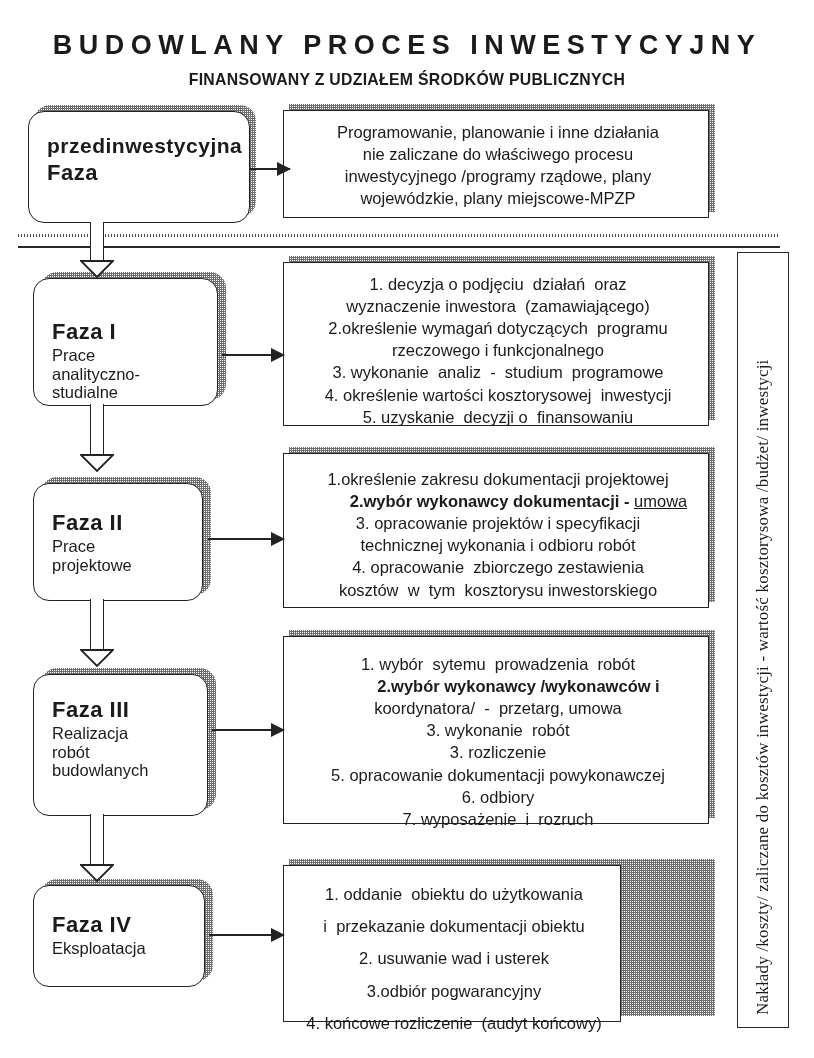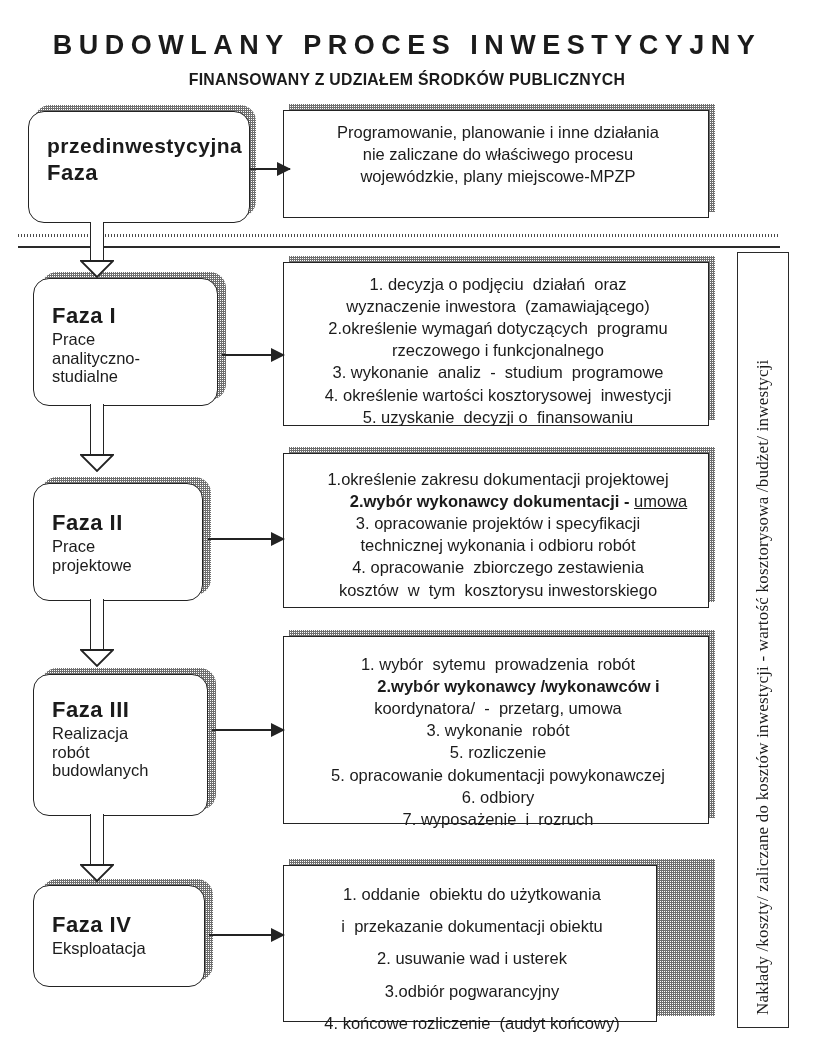"inwestycyjnego /programy rządowe, plany" div.desc-line { html: none -> <div>inwestycyjnego /programy rządowe, plany</div> }
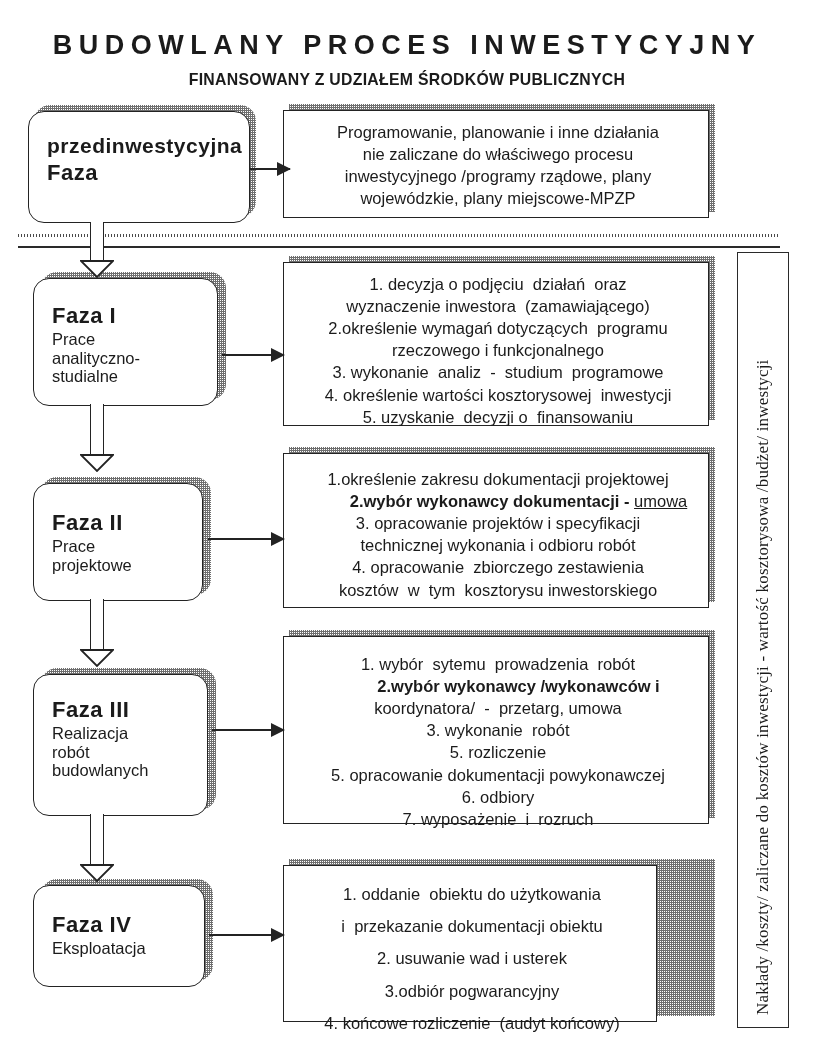"Faza I" div.phase-box { padding-top: 24px -> 40px }
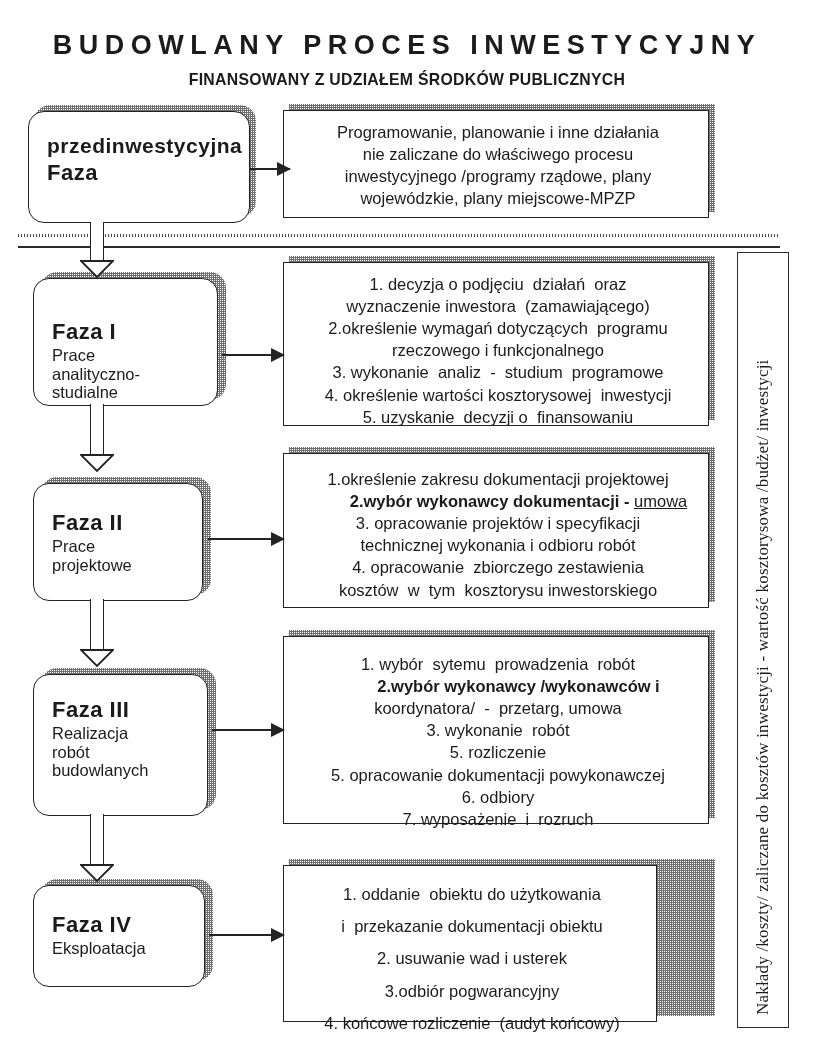"5. rozliczenie" div.desc-line { text: 5 -> 3 }
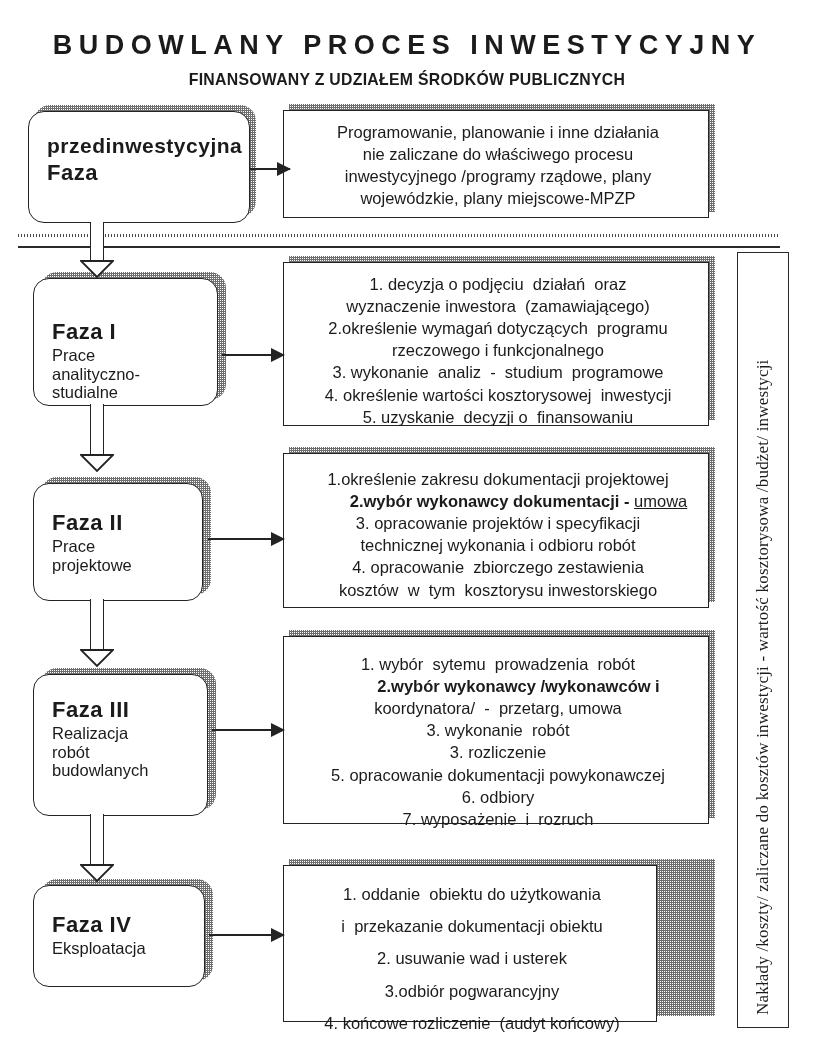"1. oddanie obiektu do użytkowania" div.desc-box { width: 374px -> 338px }
